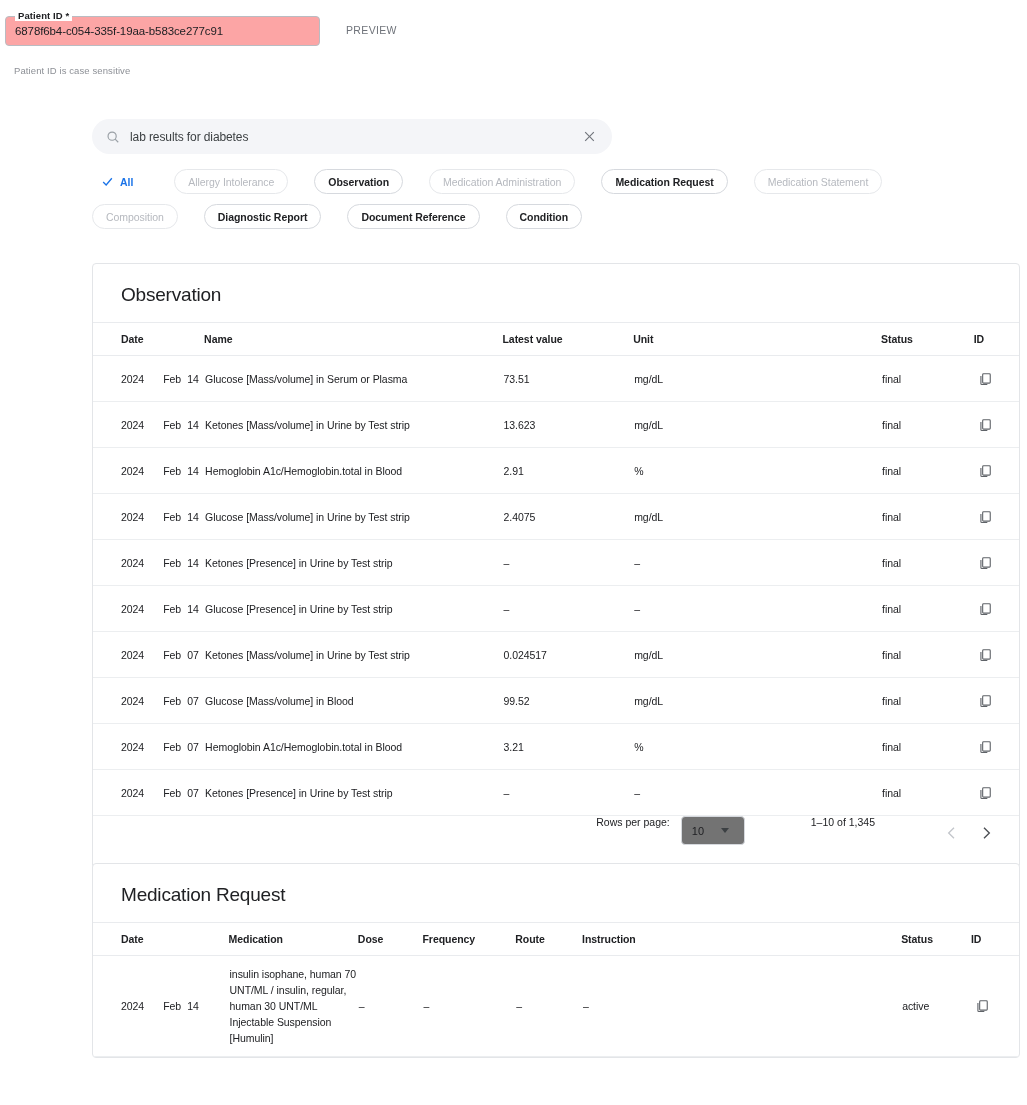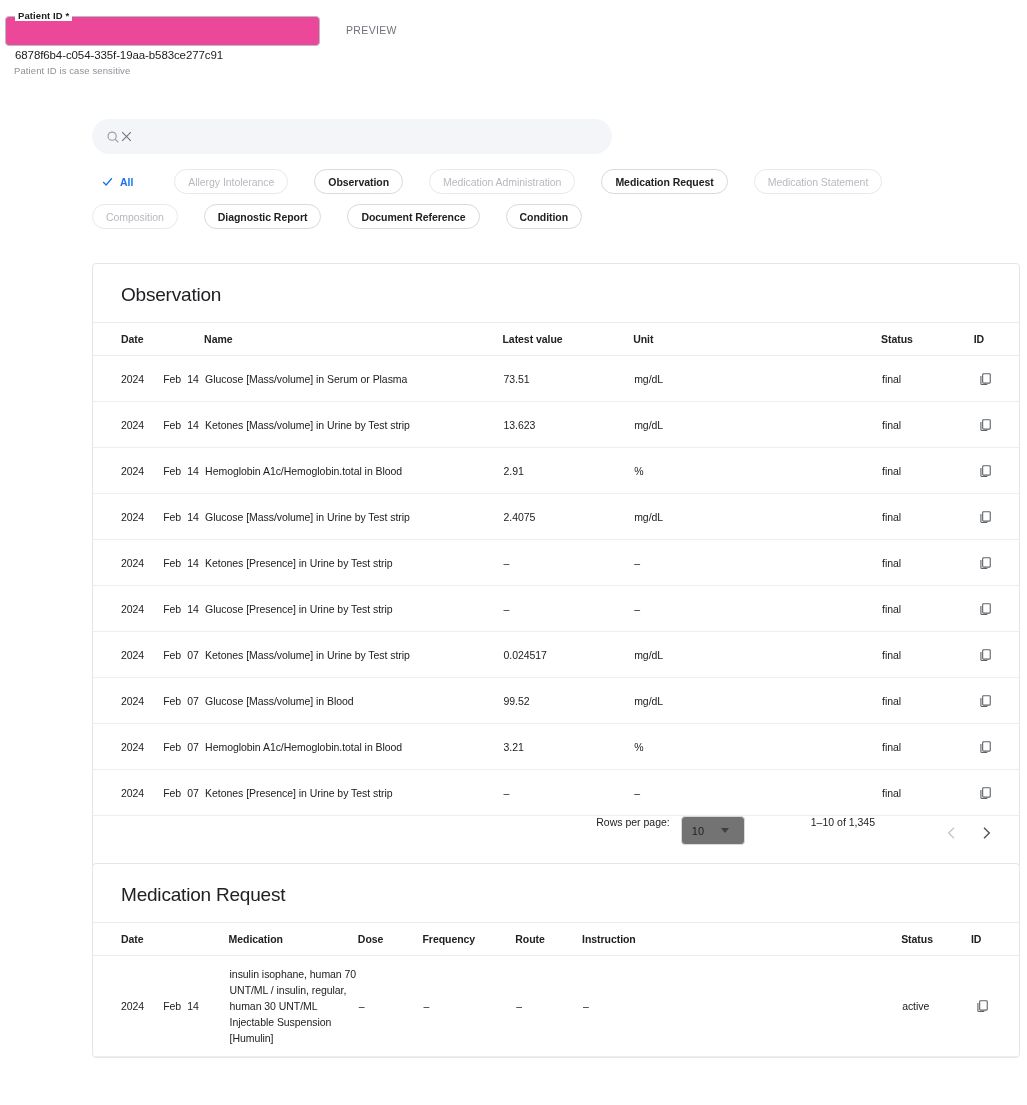"Patient ID *" .outlined { background: #ec4899 -> #fca5a5 }
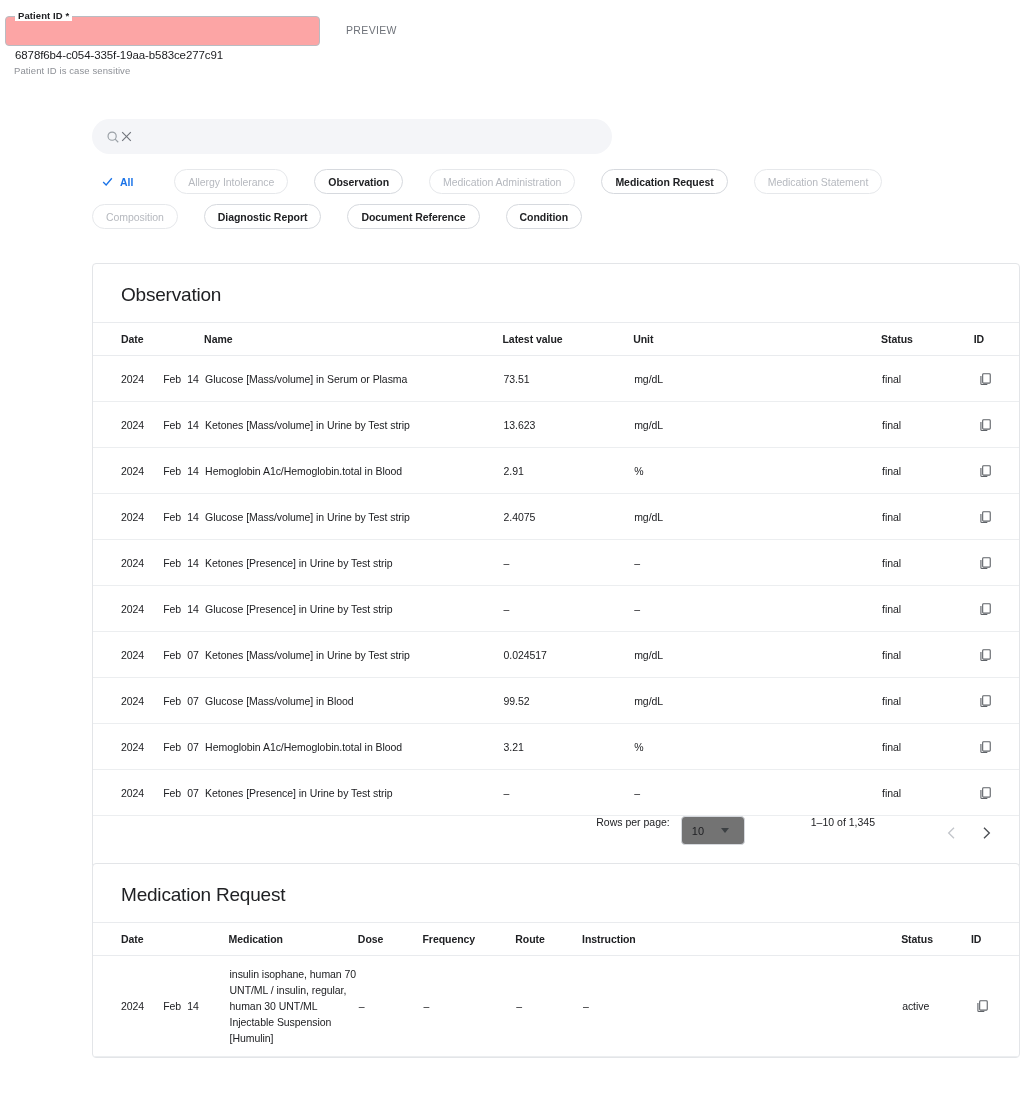"6878f6b4-c054-335f-19aa-b583ce277c91" .outlined .value { margin-top: 24px -> none }
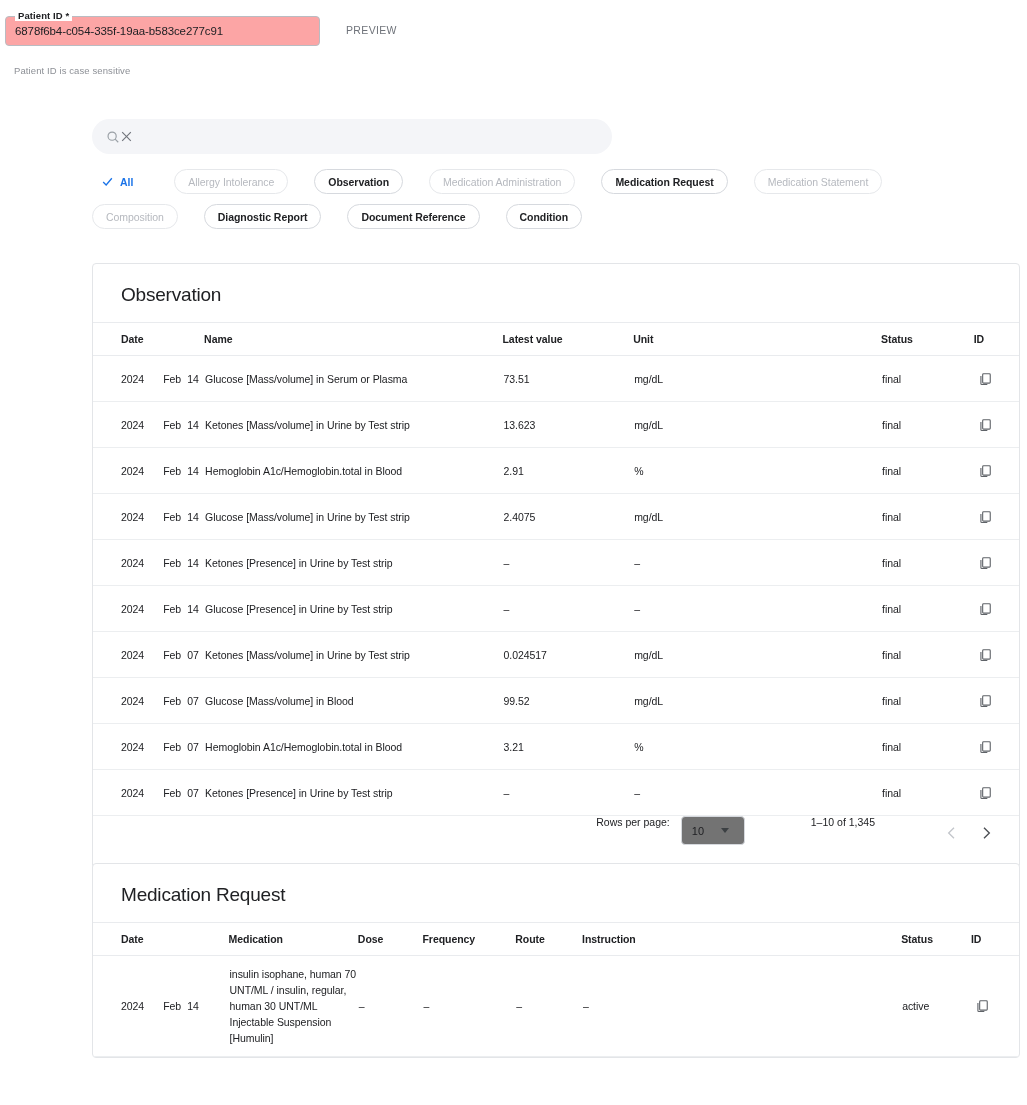"lab results for diabetes" span.q { html: none -> <span>lab results for diabetes</span> }
